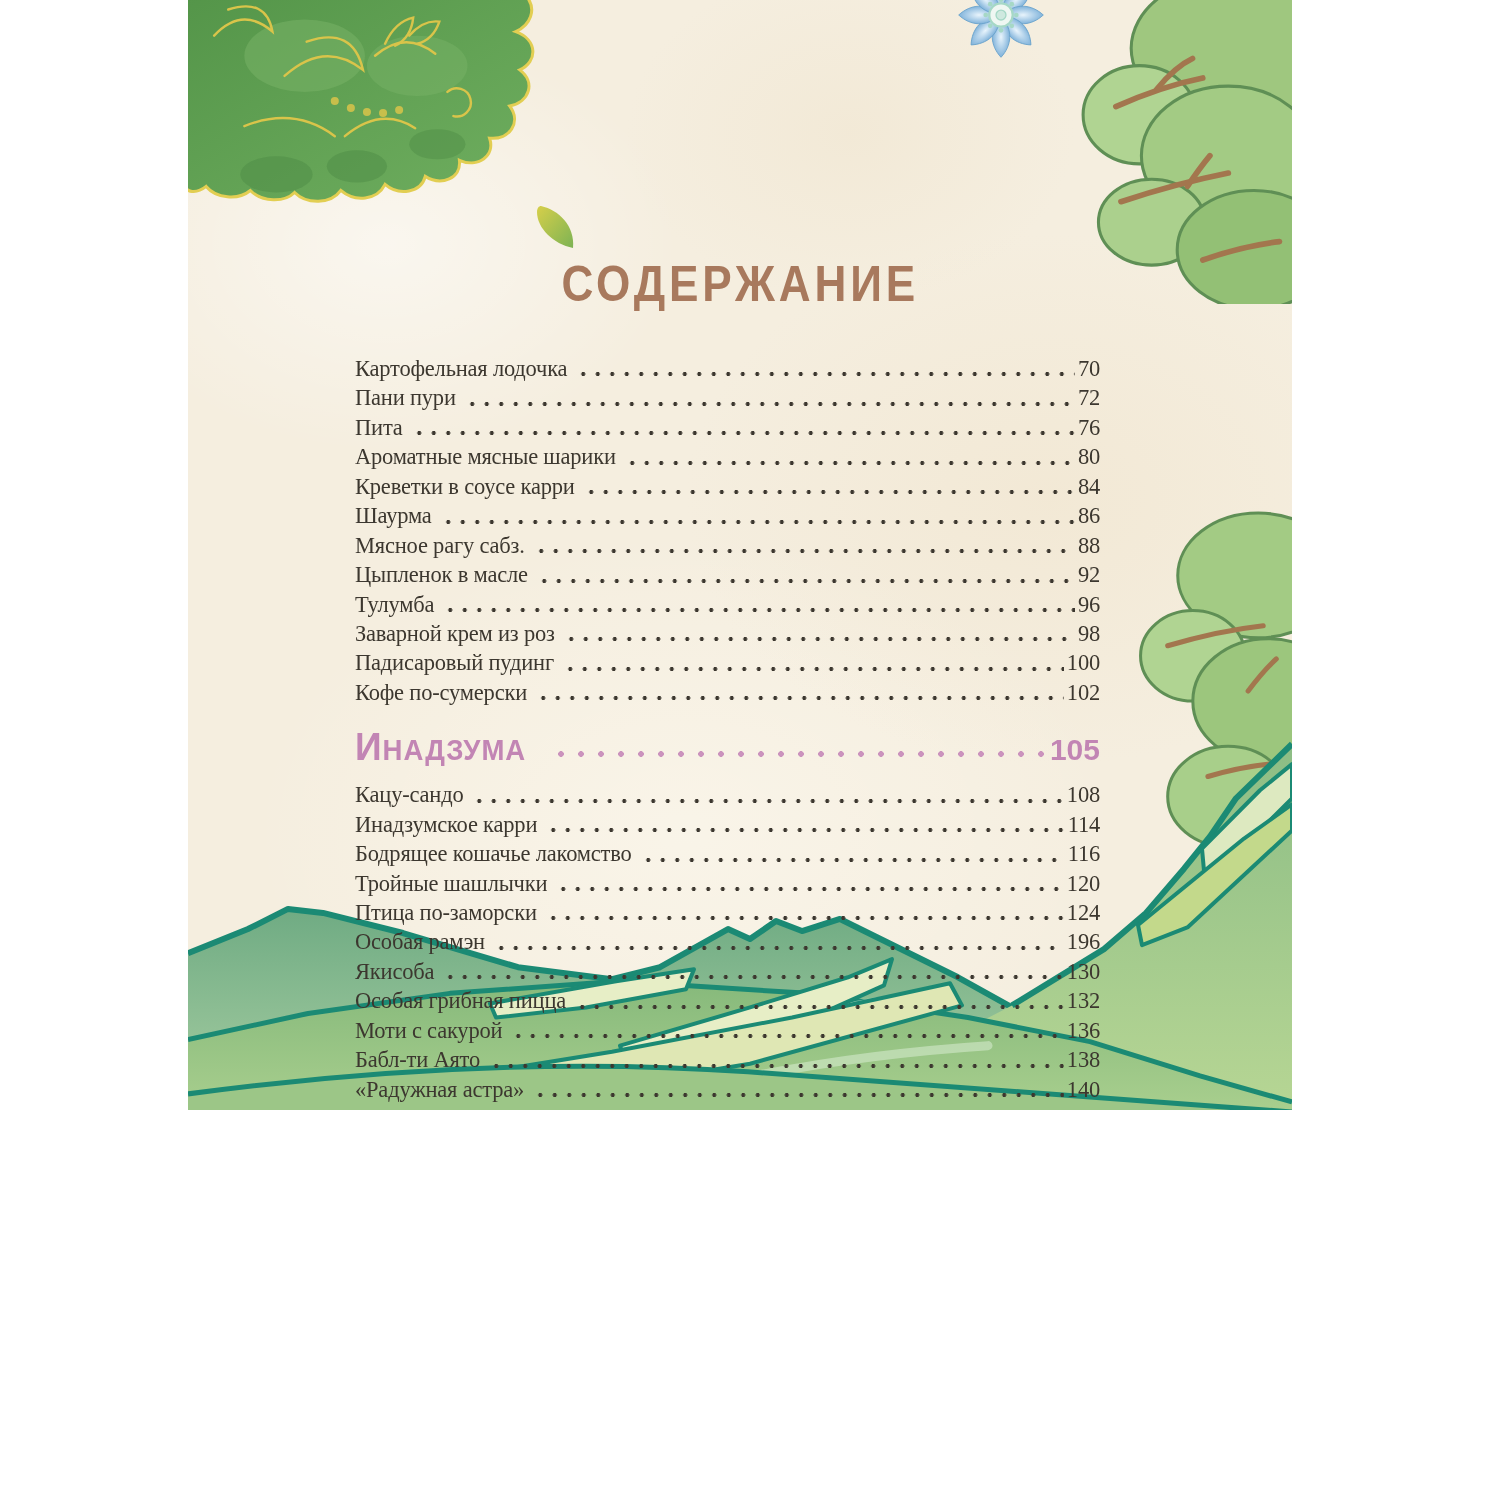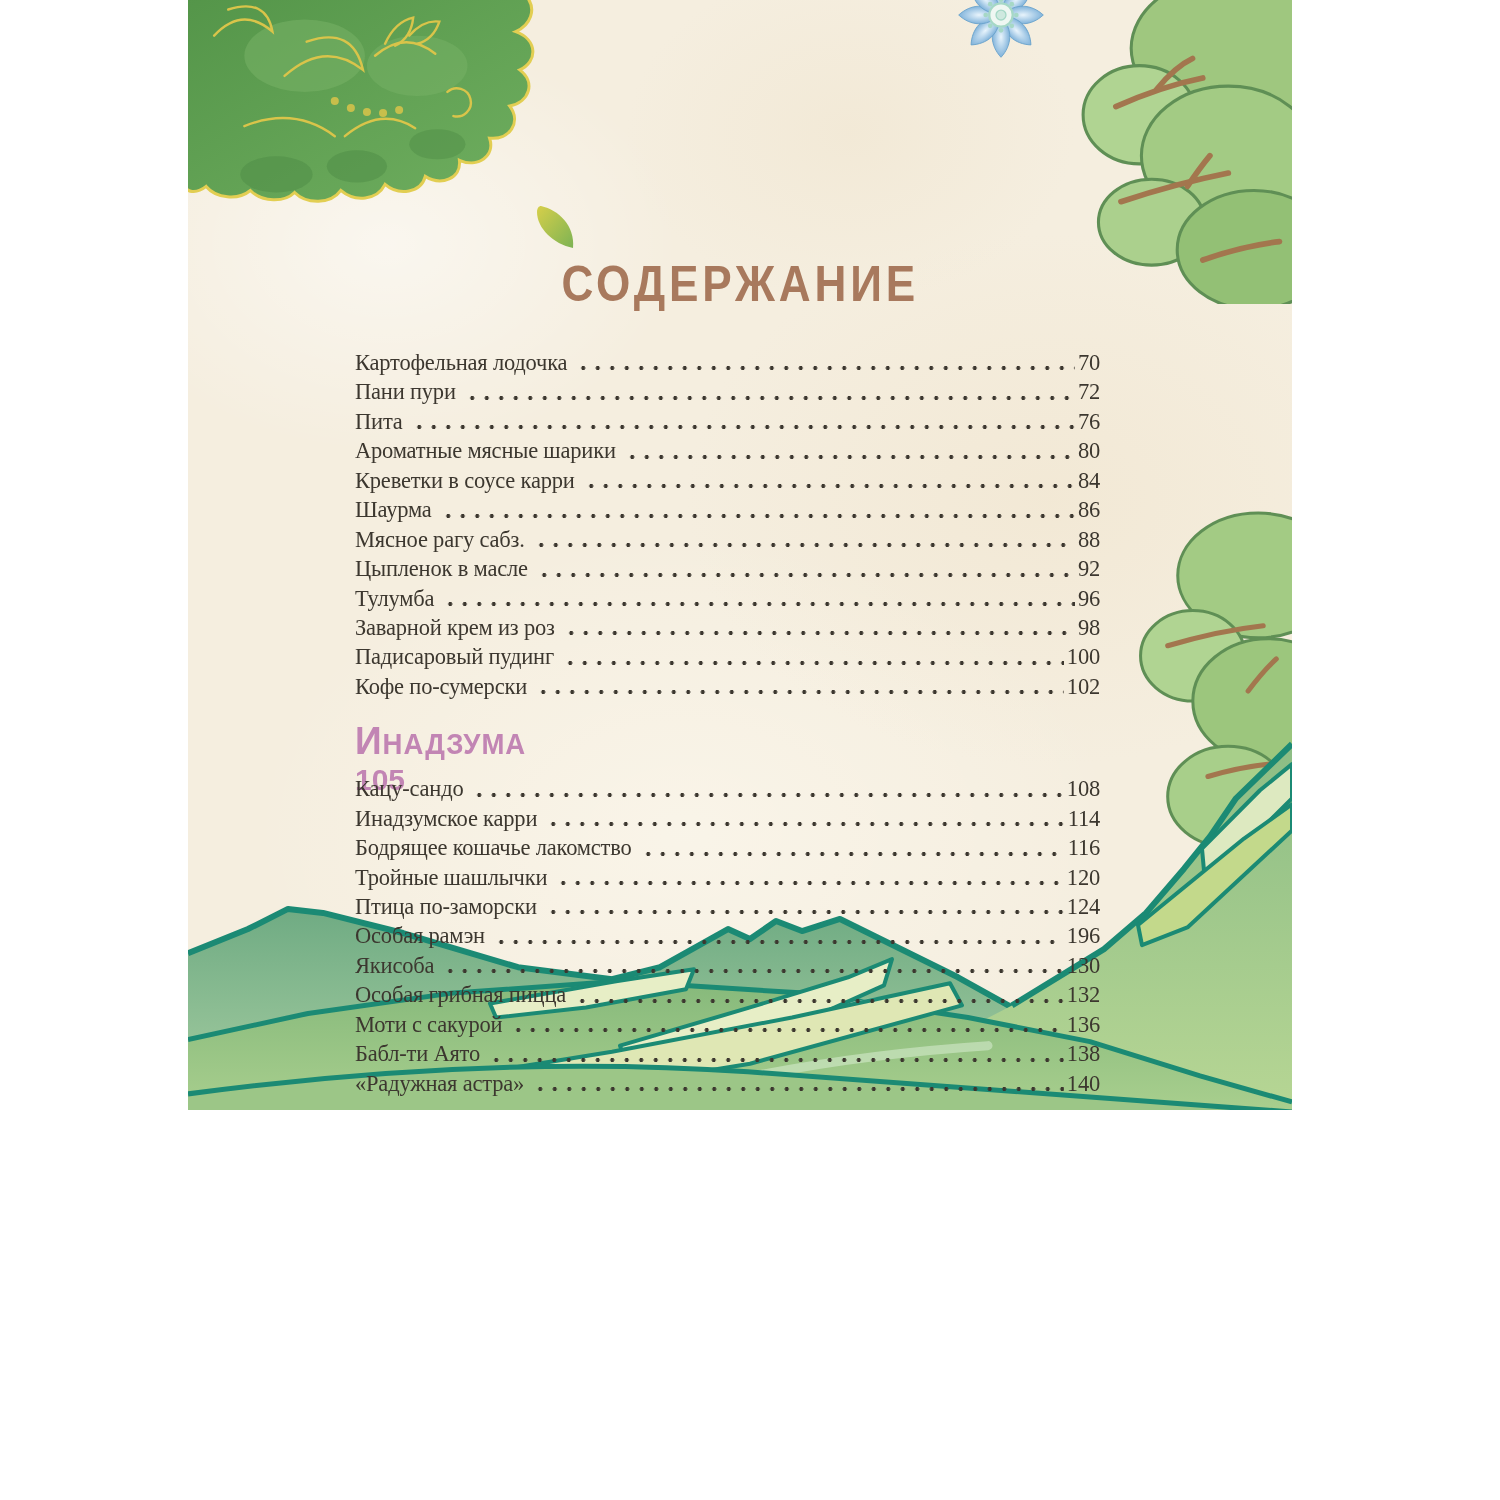"Картофельная лодочка" .items { margin-top: 10px -> 16px }
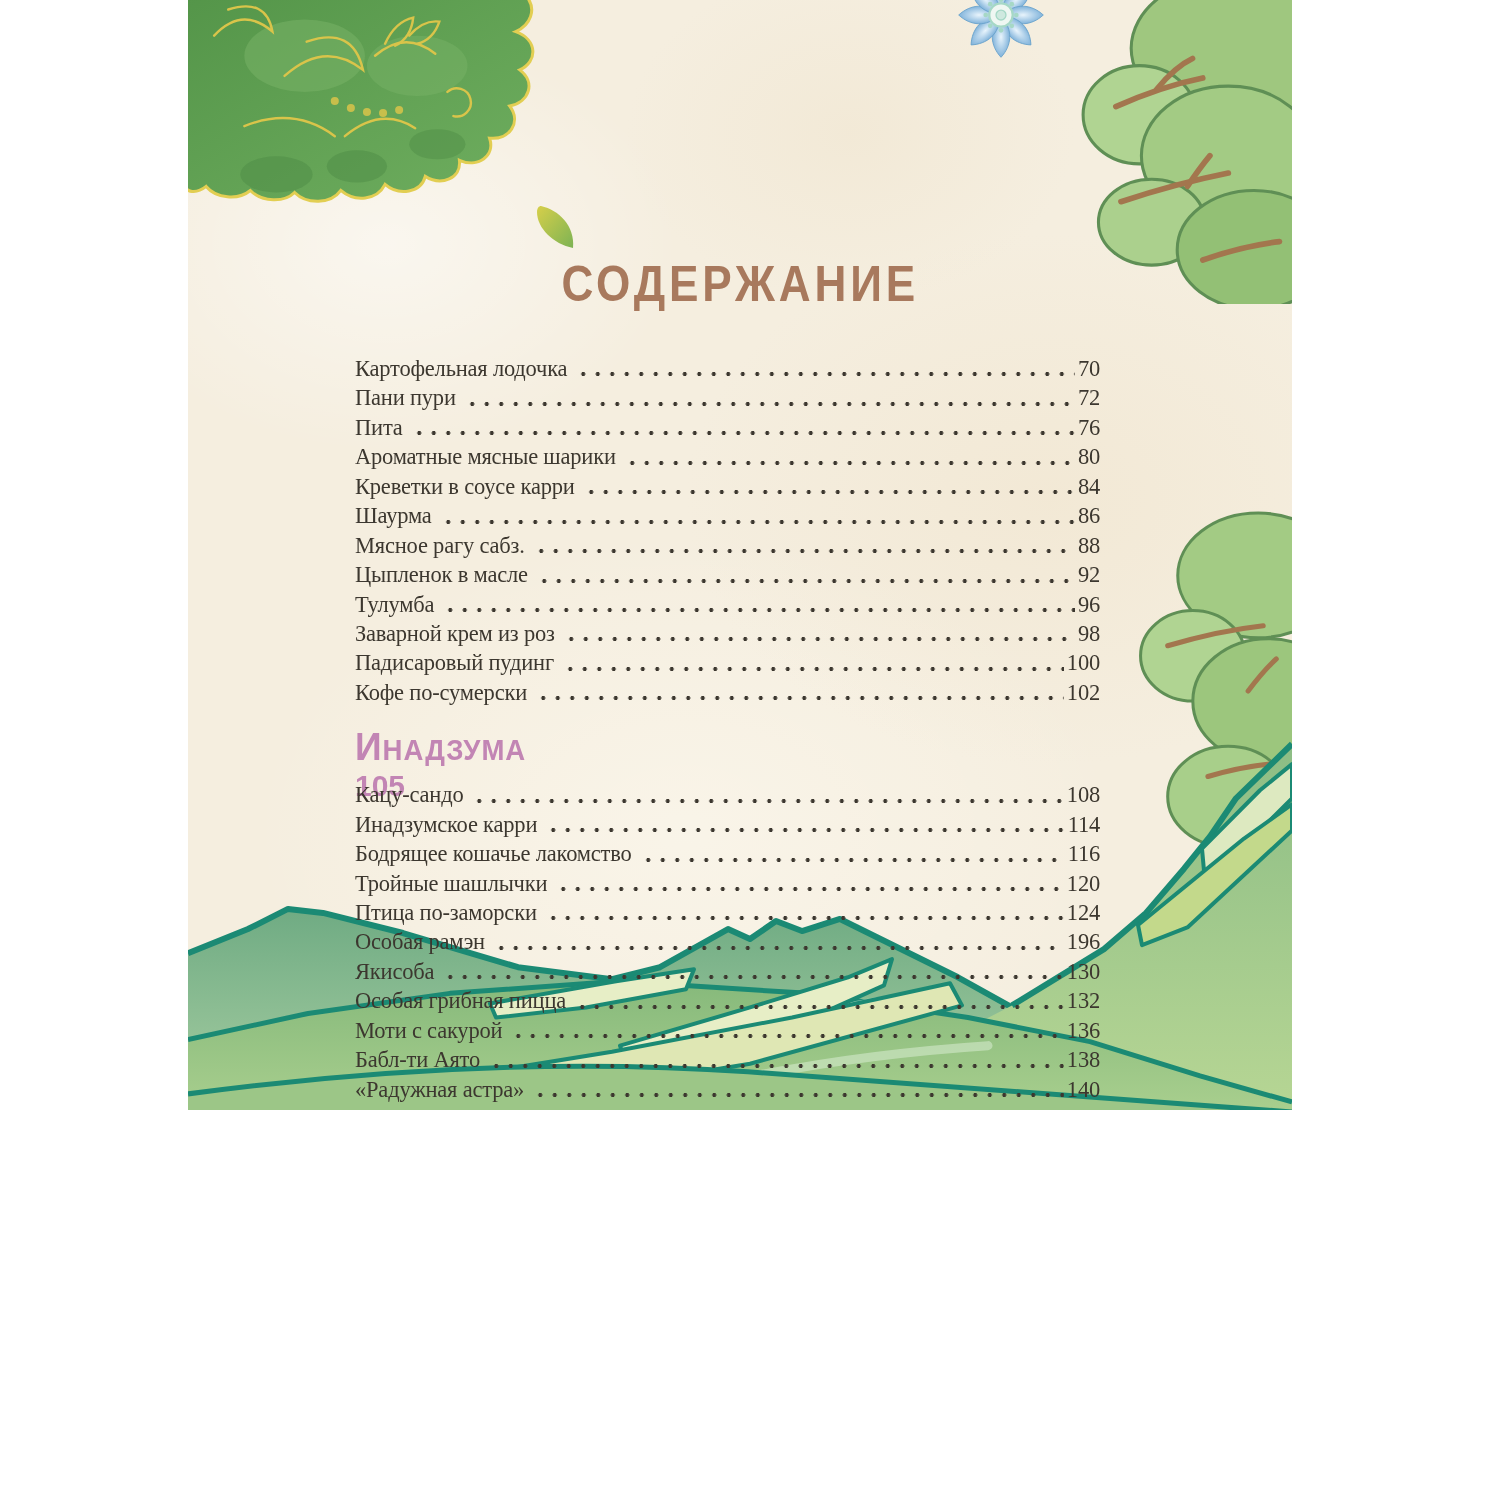"ИНАДЗУМА" .sec-row.second { flex-direction: column -> none }
